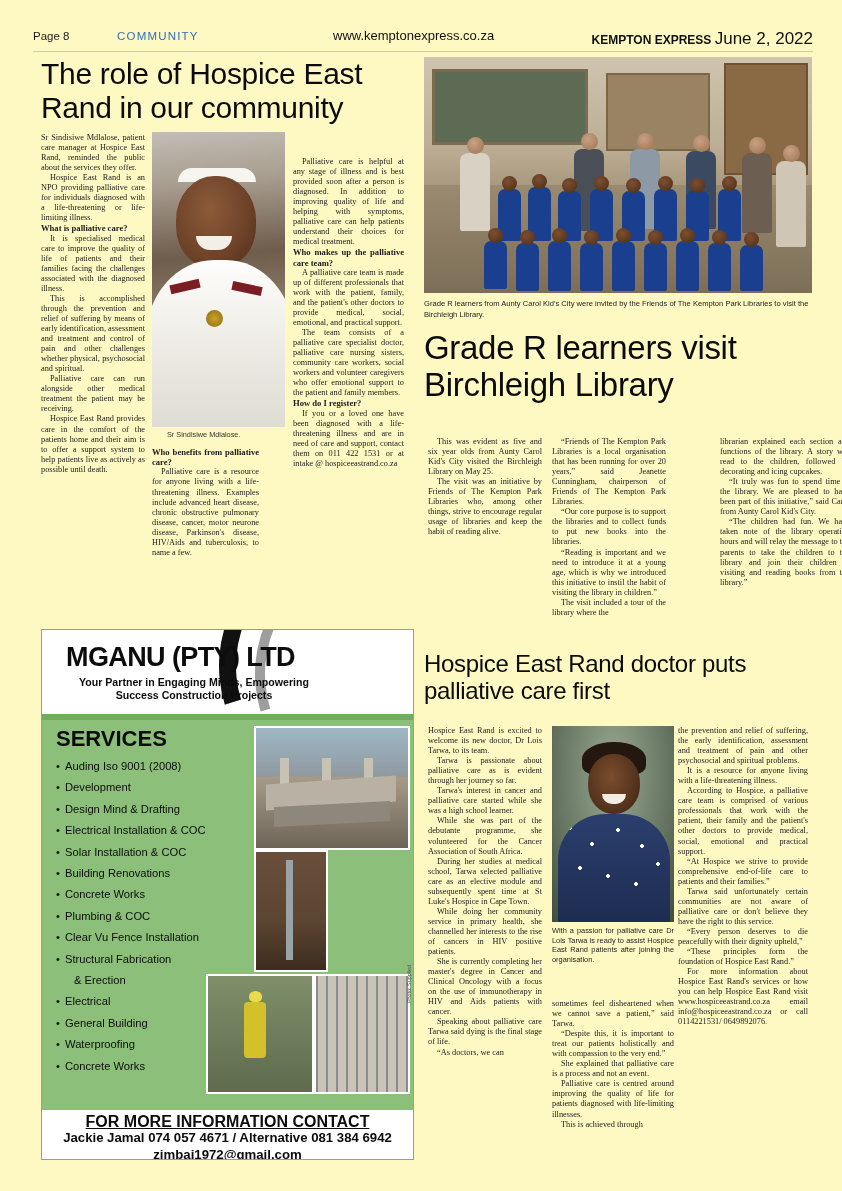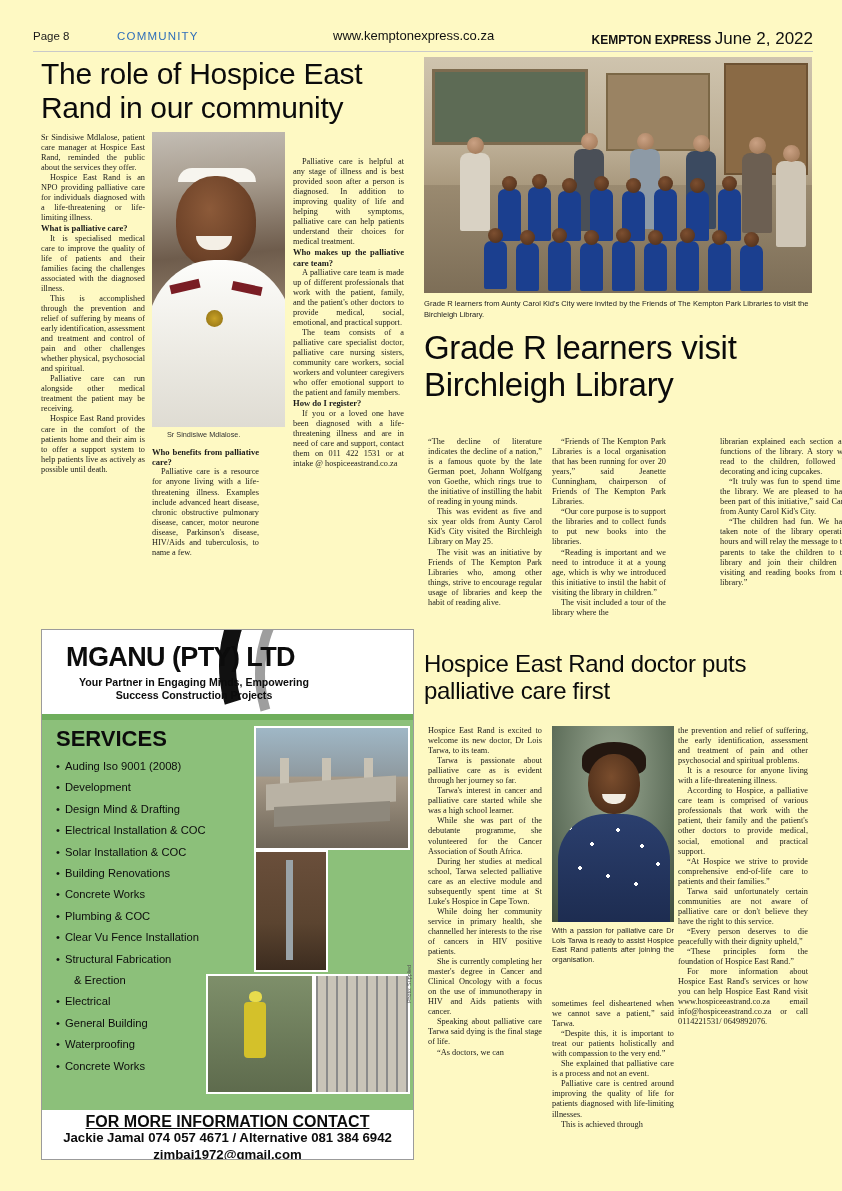"“The decline of literature indicates" p.noind { html: <p>“The decline of literature indicates the decline of a nation,” is a famous quote by the late German poet, Johann Wolfgang von Goethe, which rings true to the initiative of instilling the habit of reading in young minds.</p> -> none }
